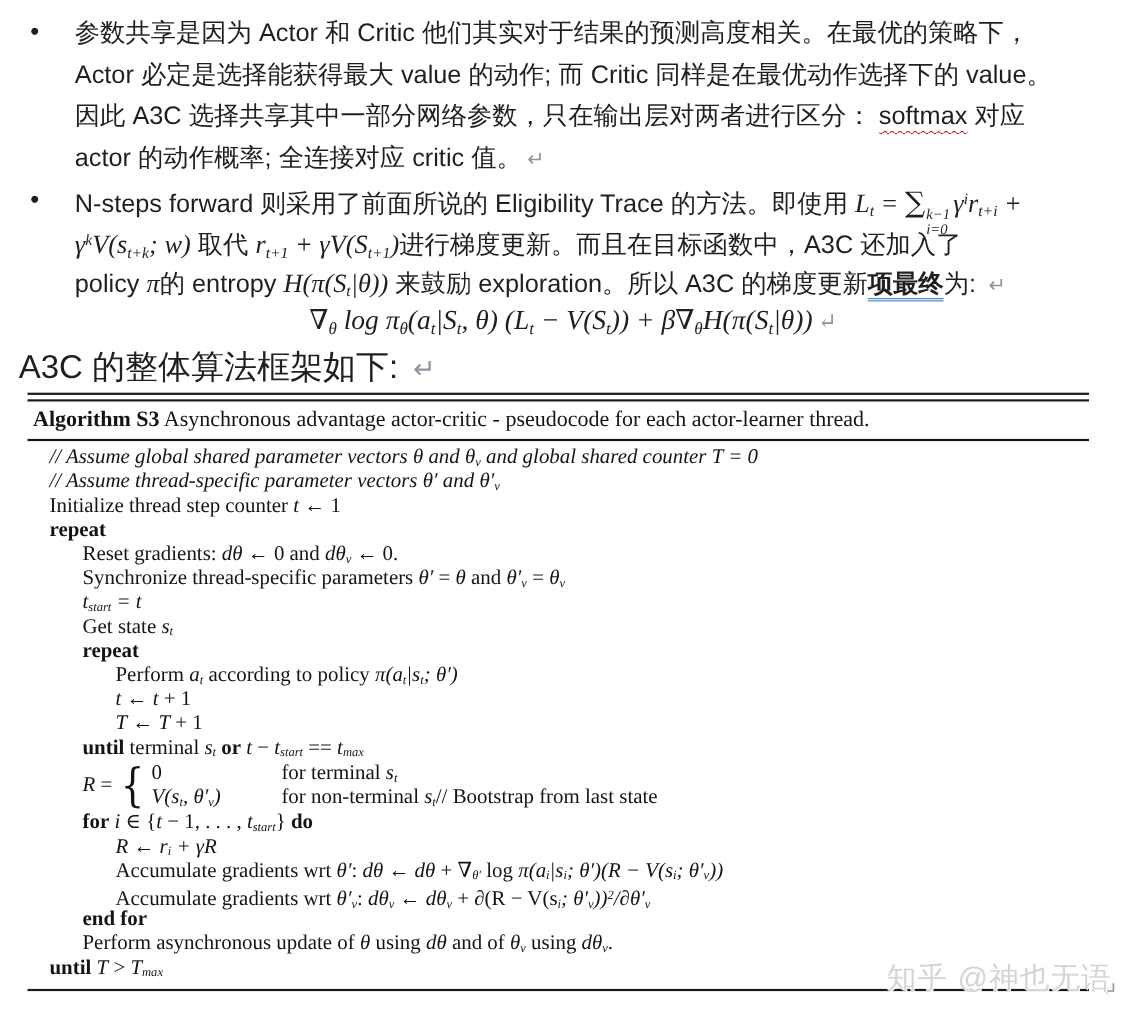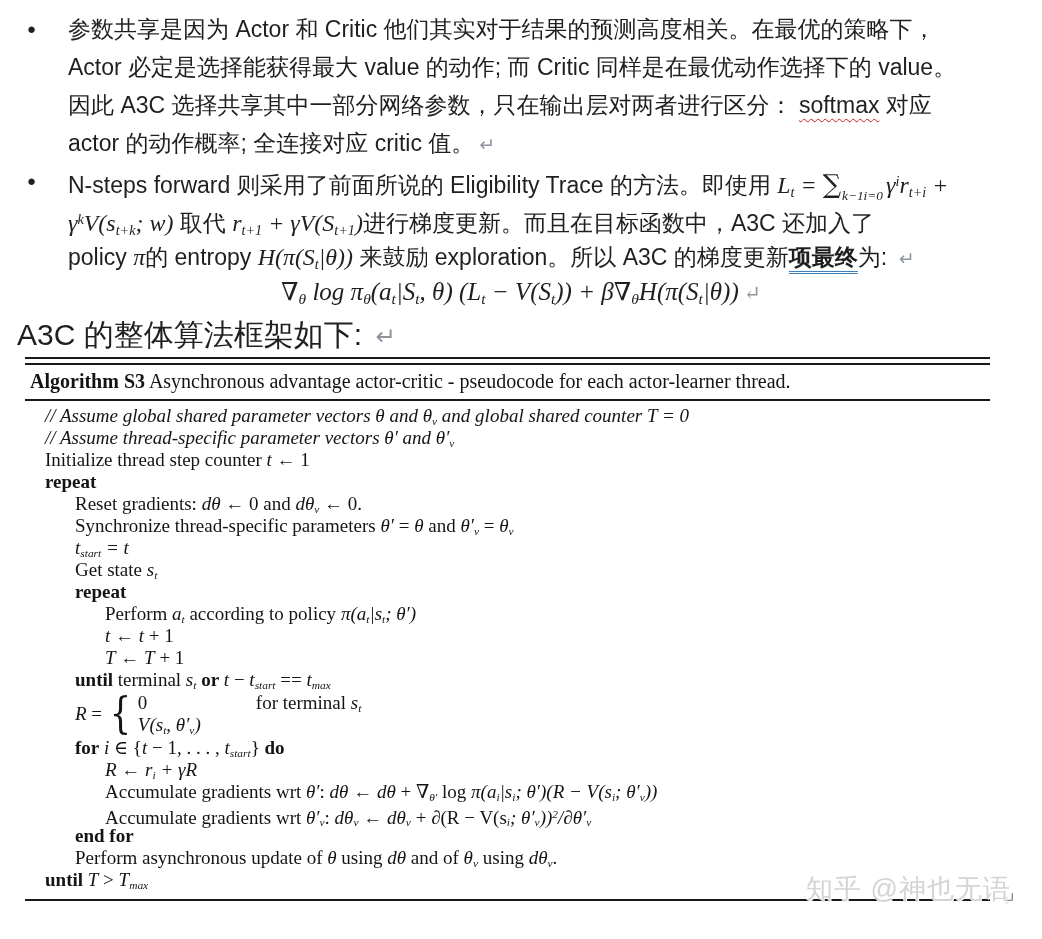"k−1" .ss { flex-direction: row -> column }
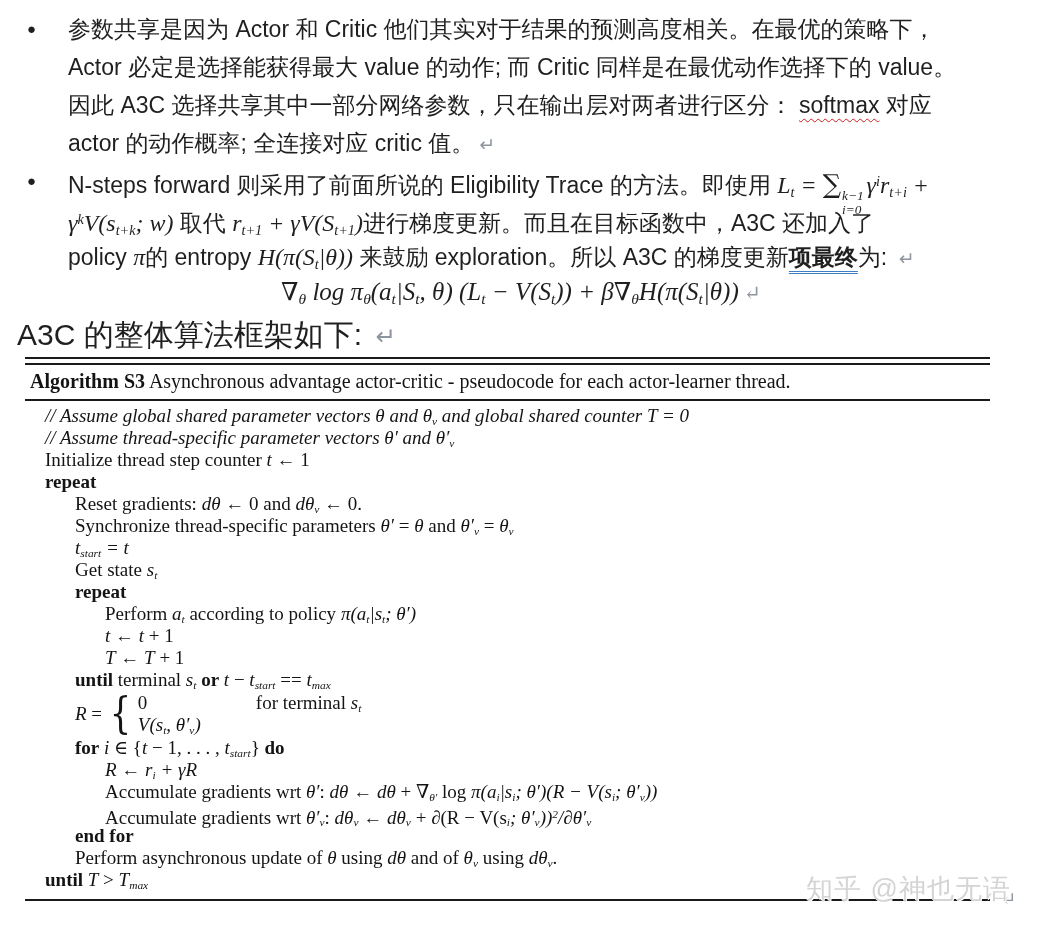"for non-terminal st// Bootstrap from" span { html: none -> <span><span>for non-terminal </span><span>s</span><span>t</span><span>// Bootstrap from last state</span></span> }
